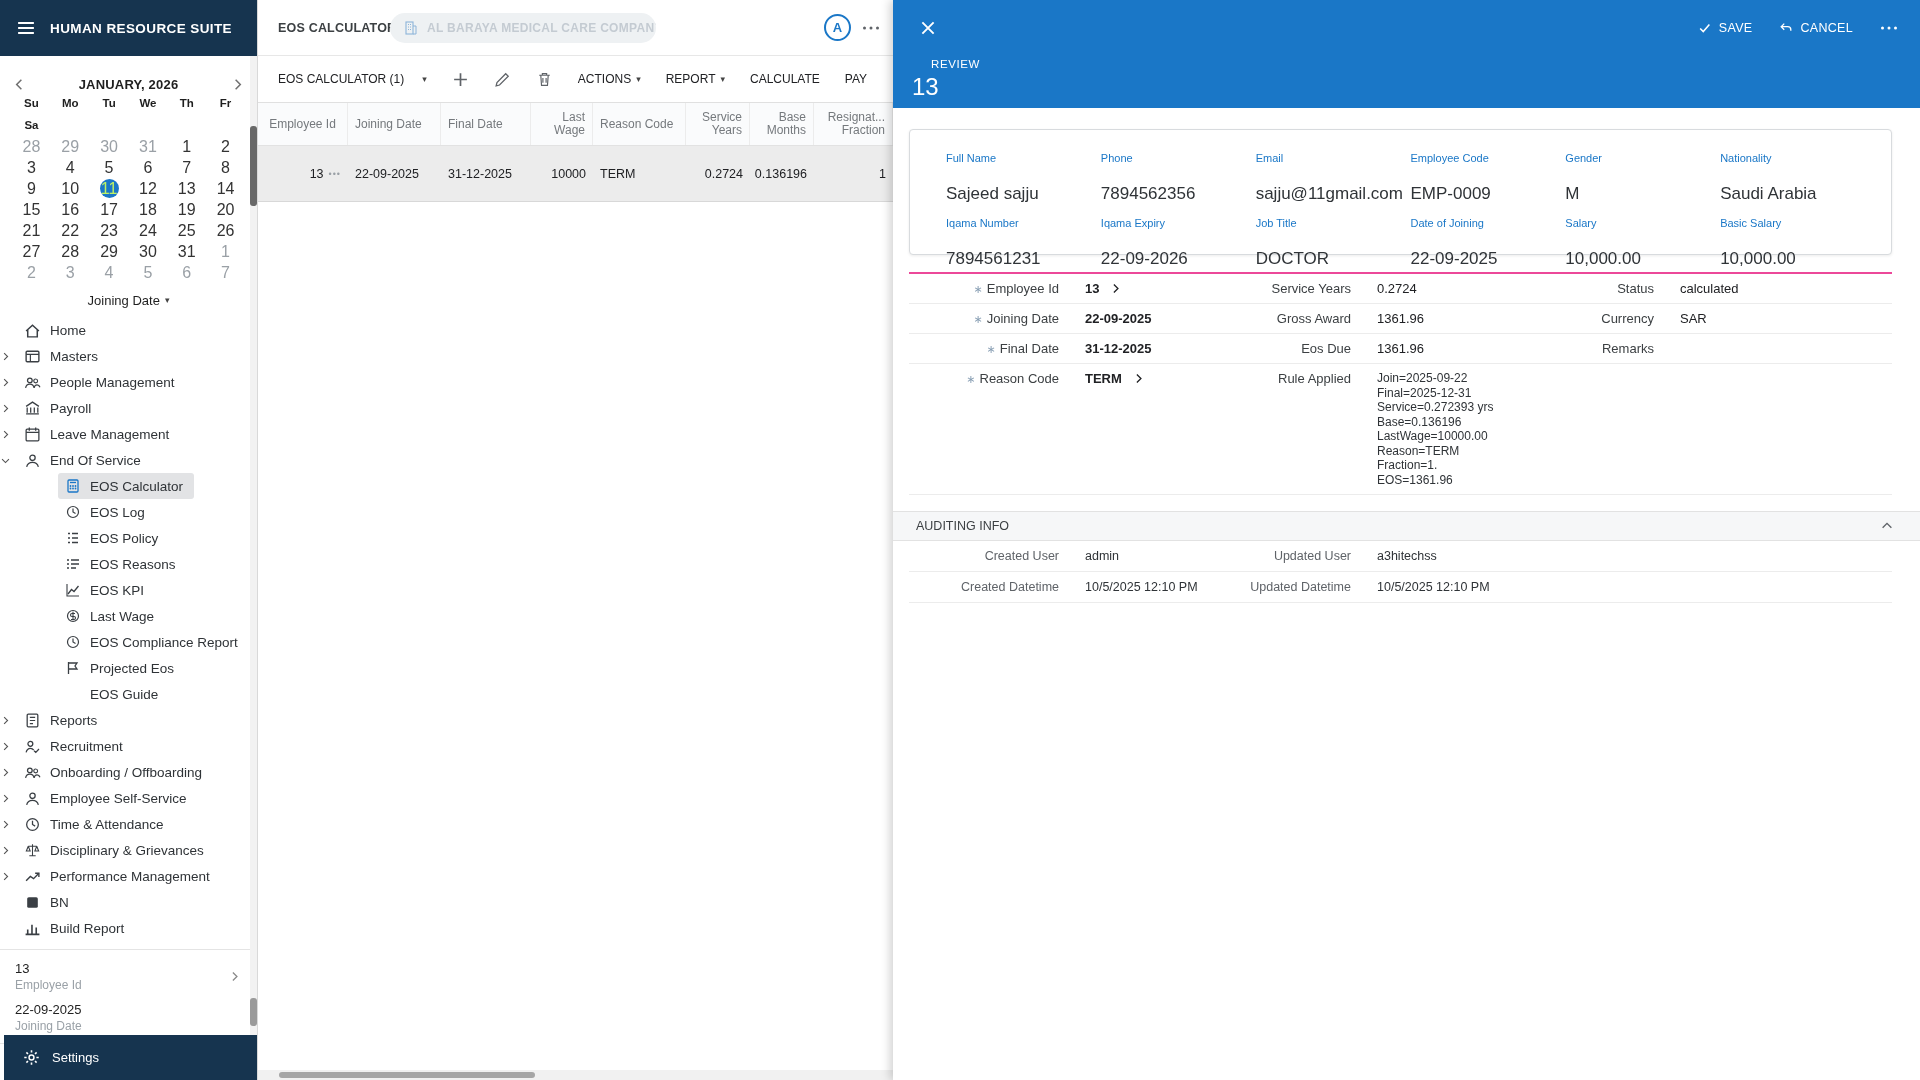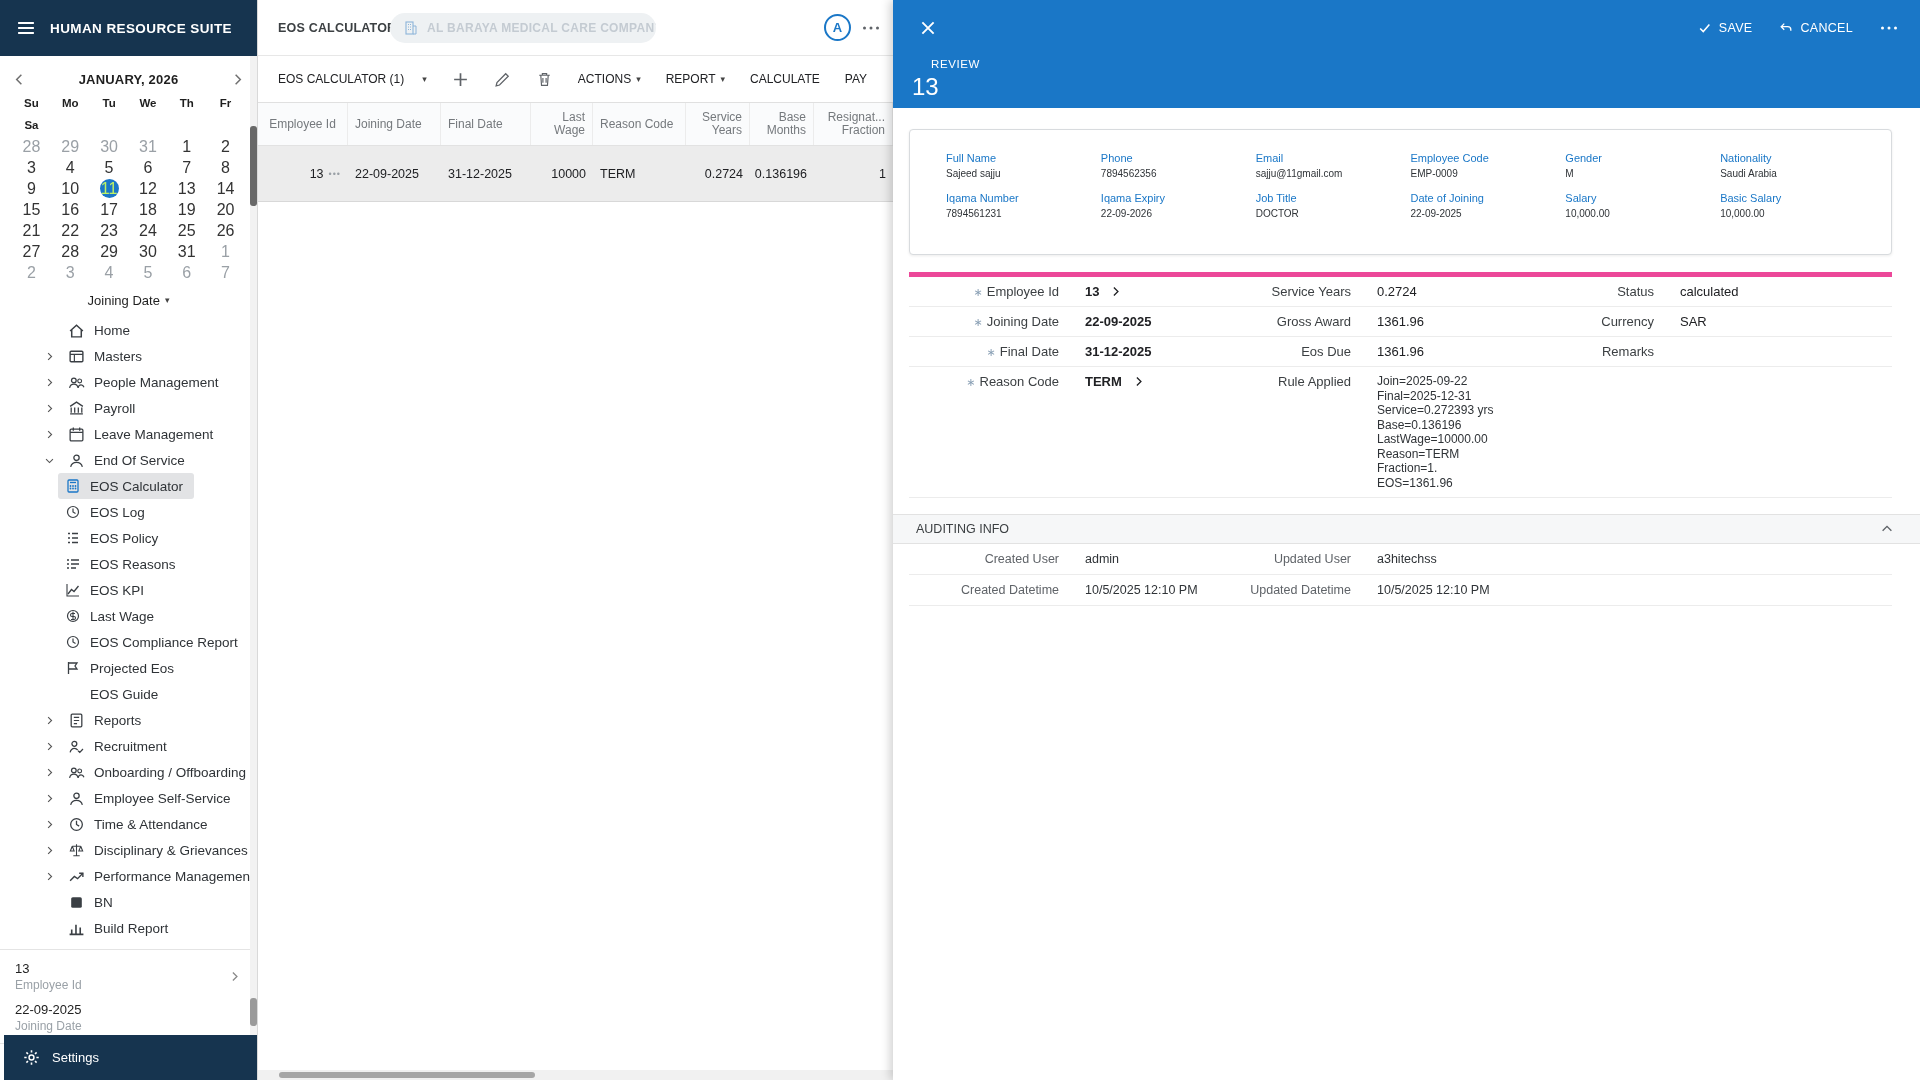"JANUARY, 2026" .cal-head { align-items: center -> flex-end }
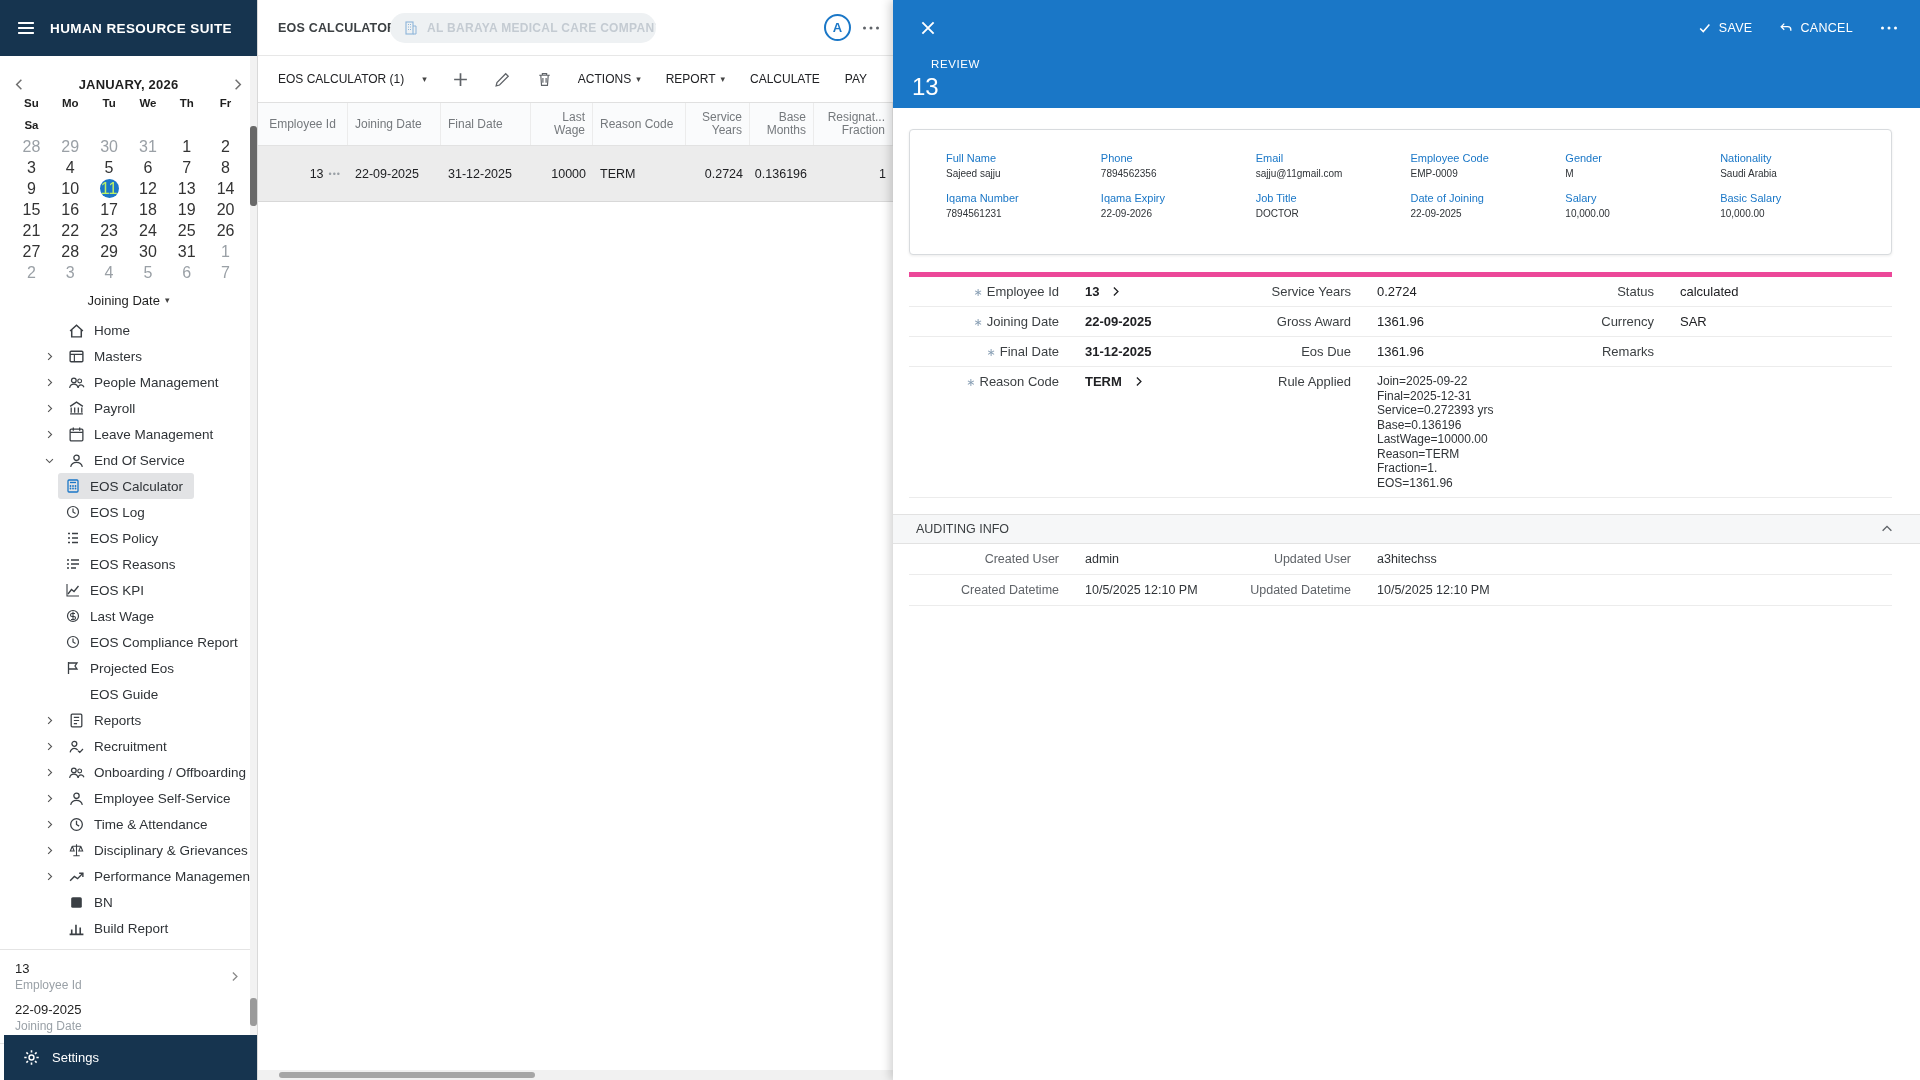"Sajeed sajju" .ec-value { font-size: 10px -> 17px; margin-top: 4px -> 20px }
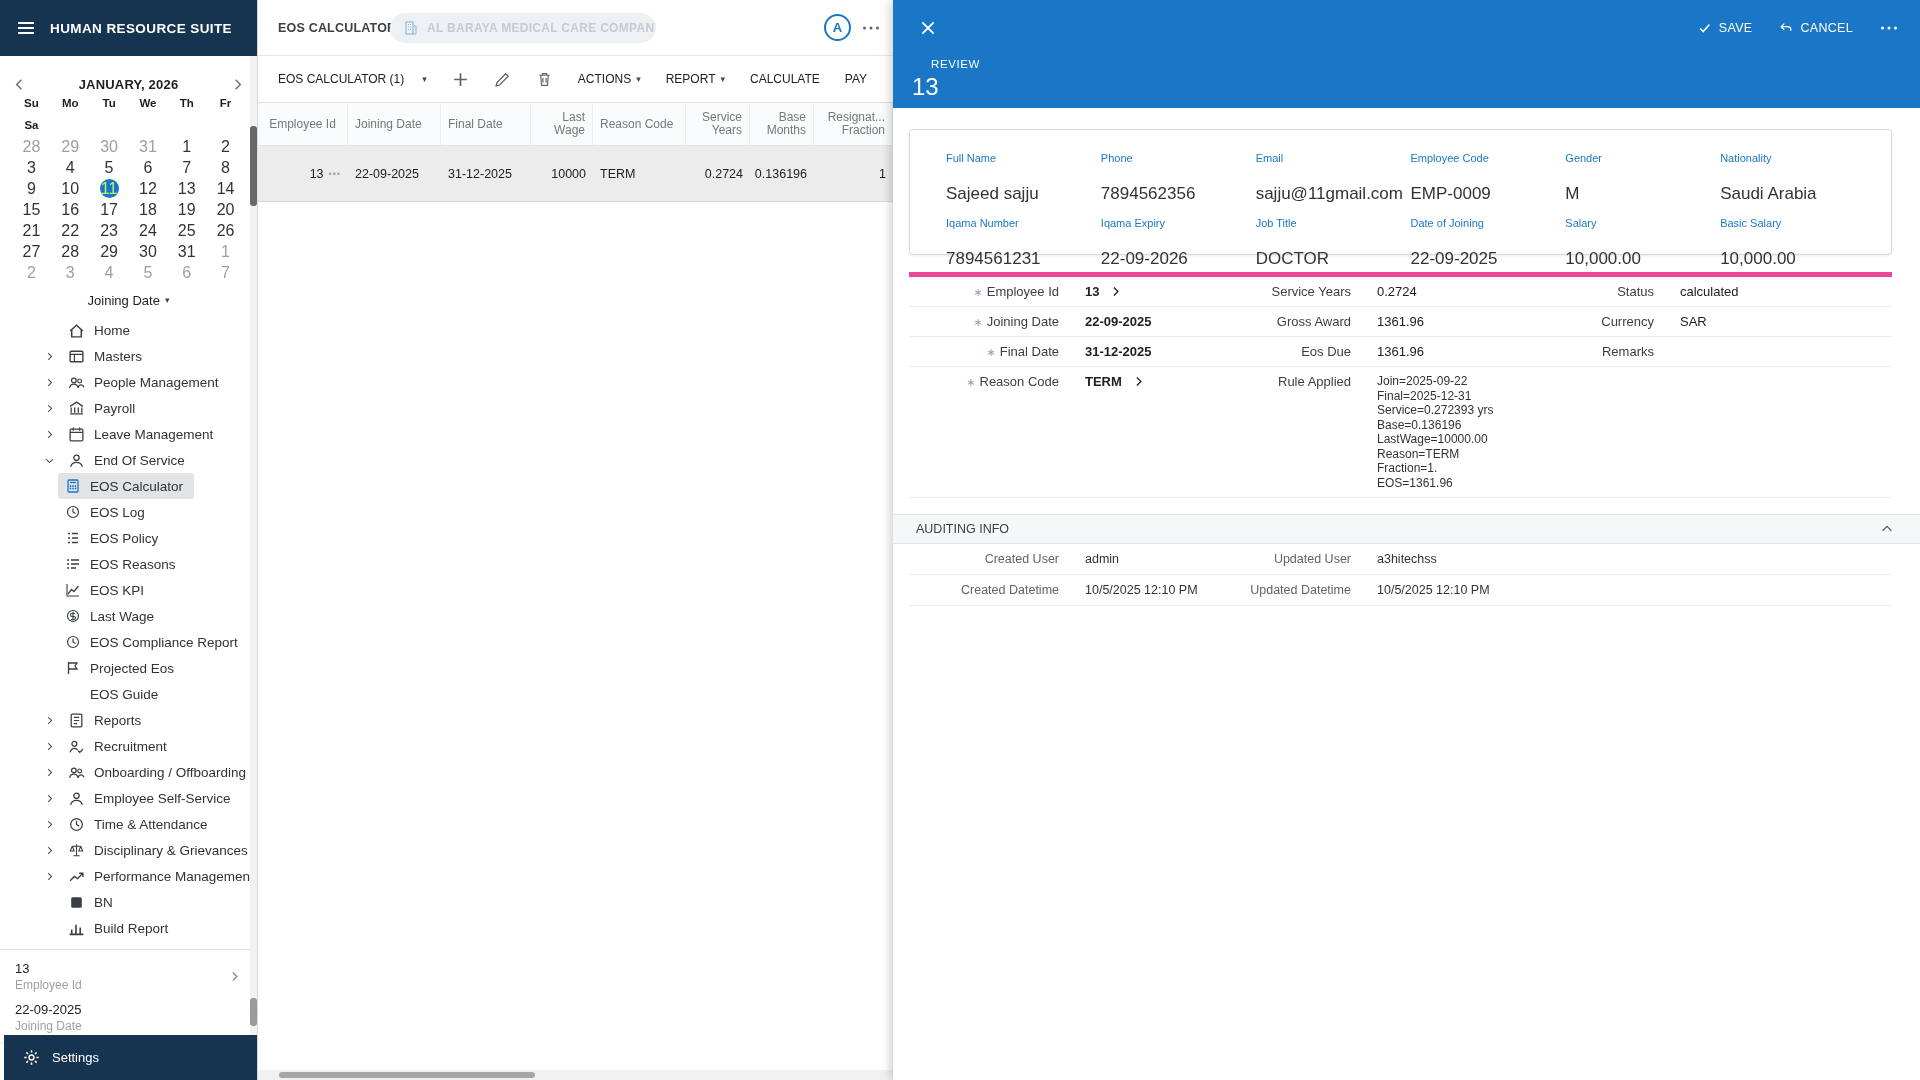"∗ Employee Id" .form-area { border-top: 5px solid #ec4899 -> 2px solid #ec4899 }
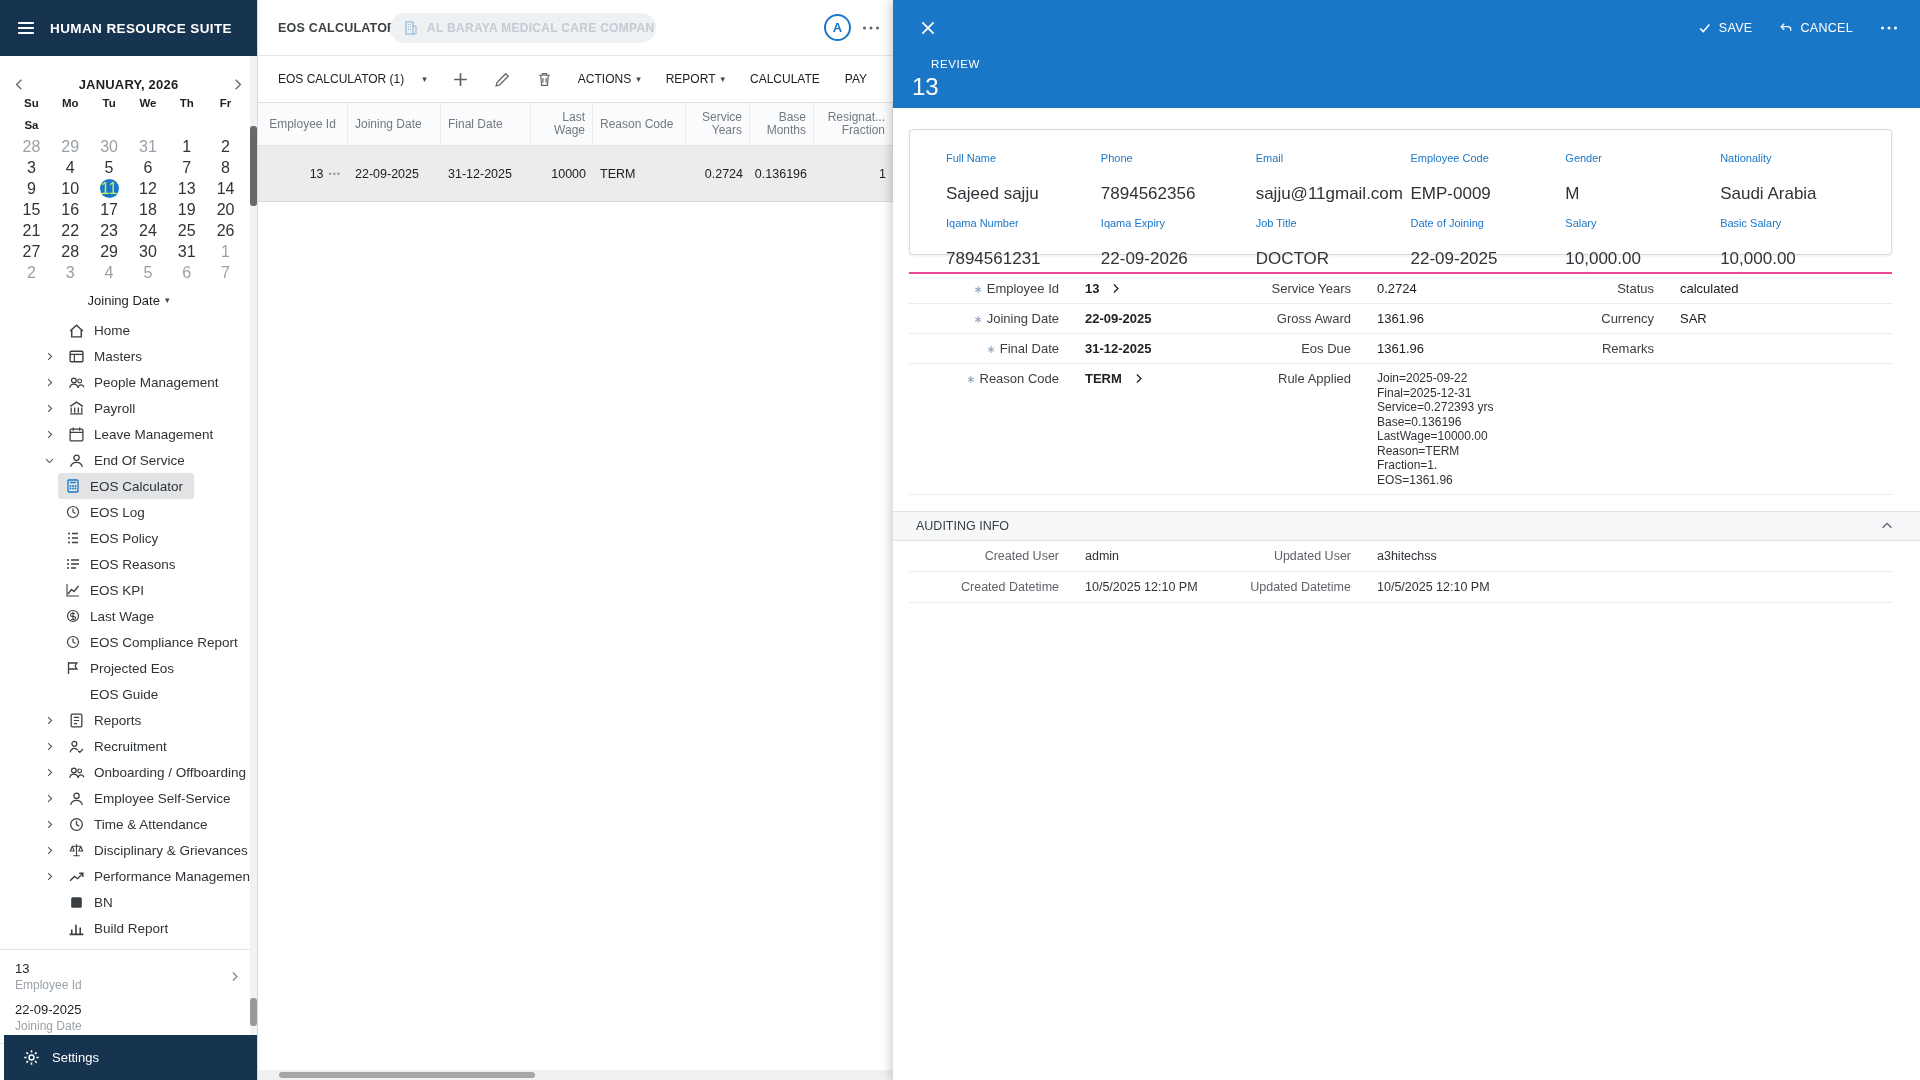"Home" .nav-item { margin-left: 44px -> none }
